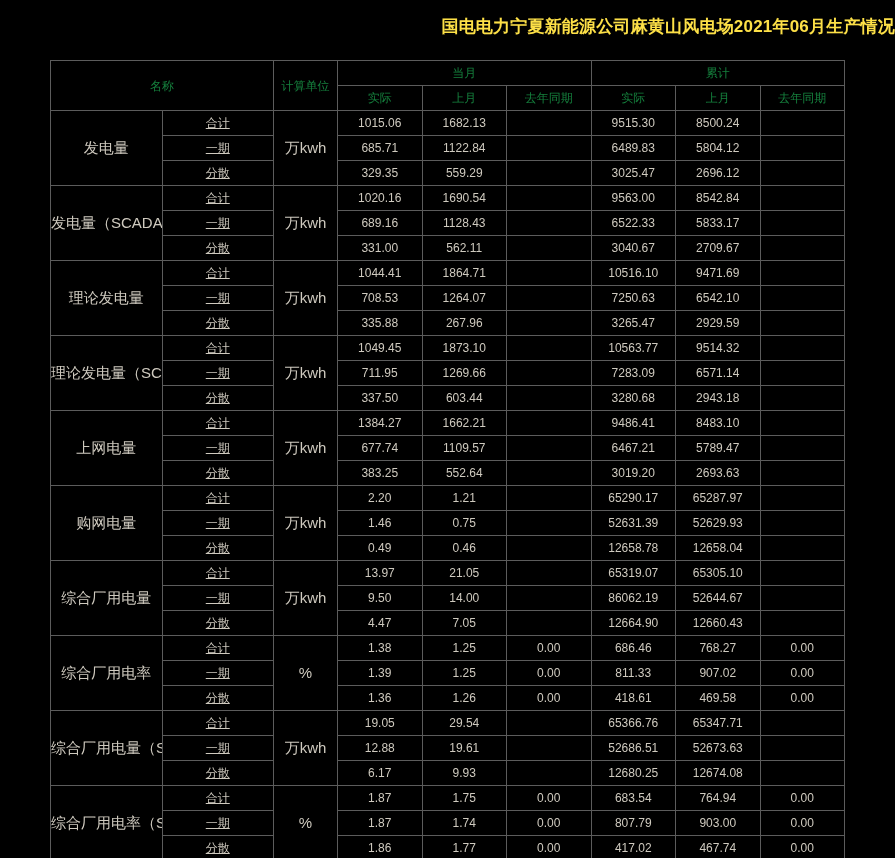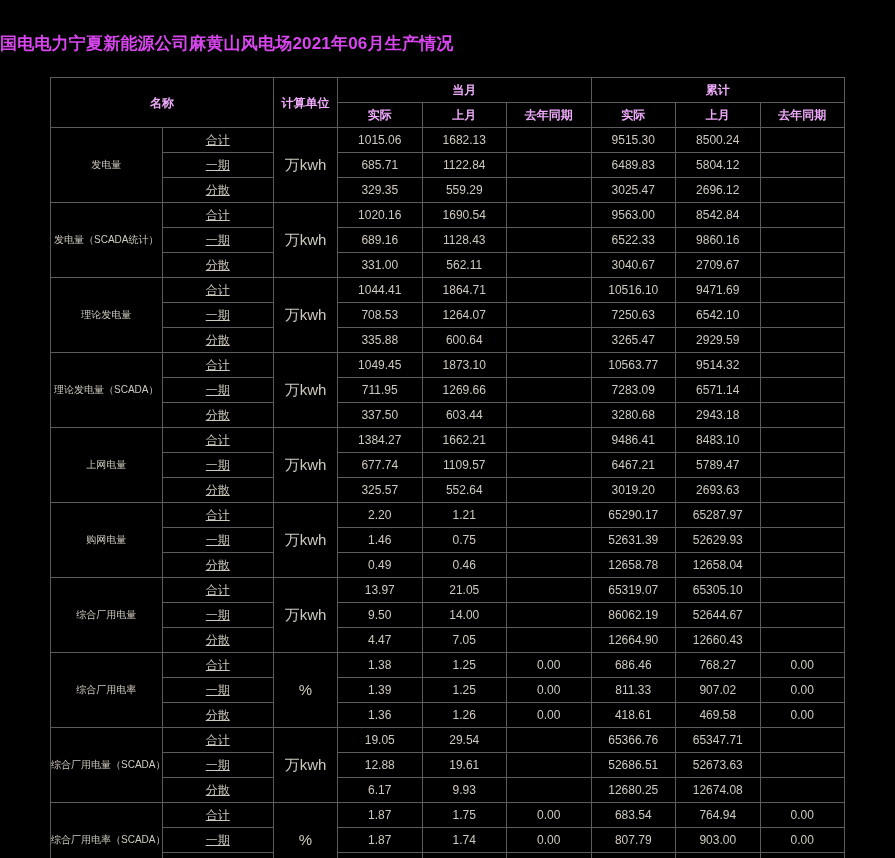"国电电力宁夏新能源公司麻黄山风电场2021年06月生产情况" #title { color: #d946ef -> #fde047; padding-top: 32px -> 15px; text-align: left -> right }
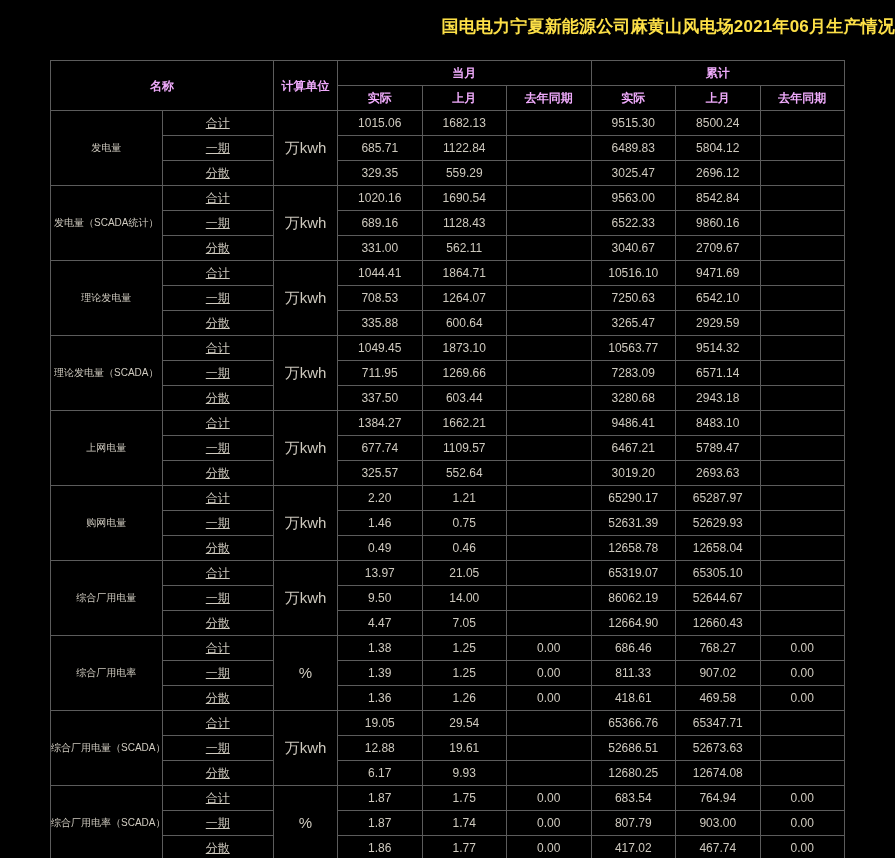"当月" table.report th { color: #f0abfc -> #15803d; font-weight: bold -> none }
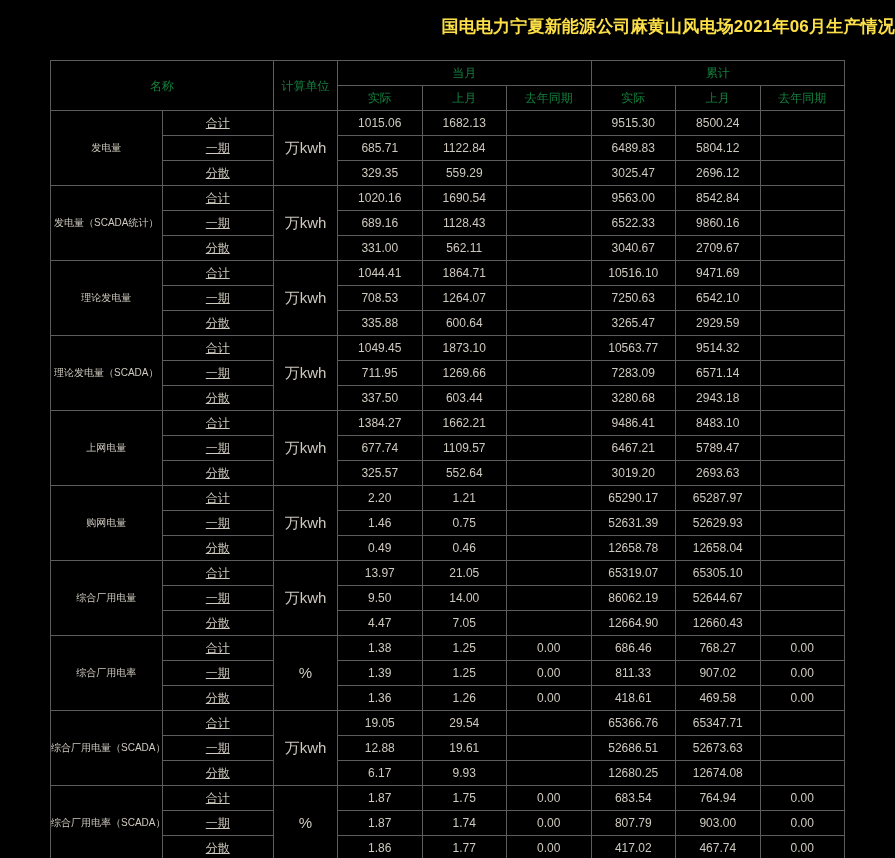"发电量" .name-cell { font-size: 10px -> 15px }
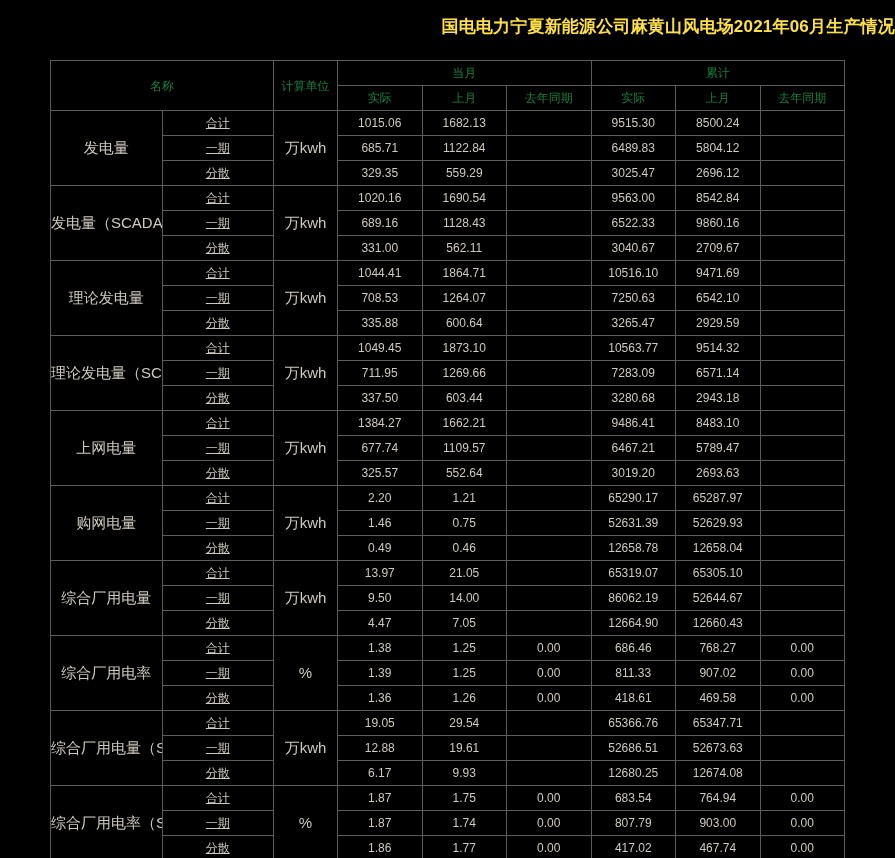"9860.16" td.val-cell { text: 9860.16 -> 5833.17 }
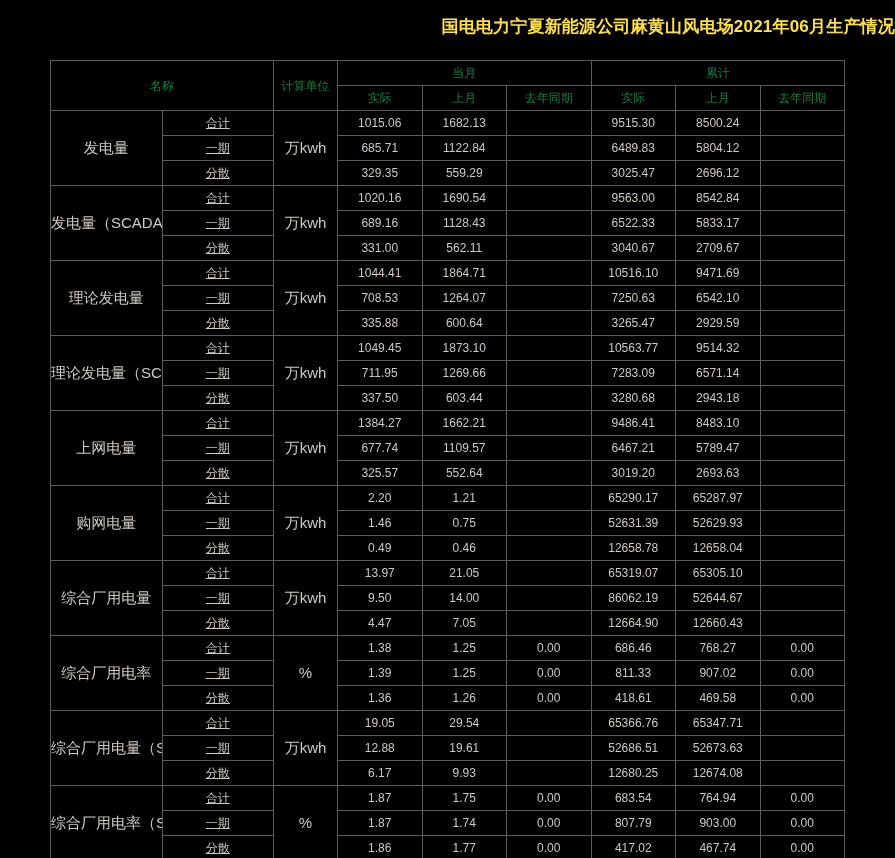"600.64" td.val-cell { text: 600.64 -> 267.96 }
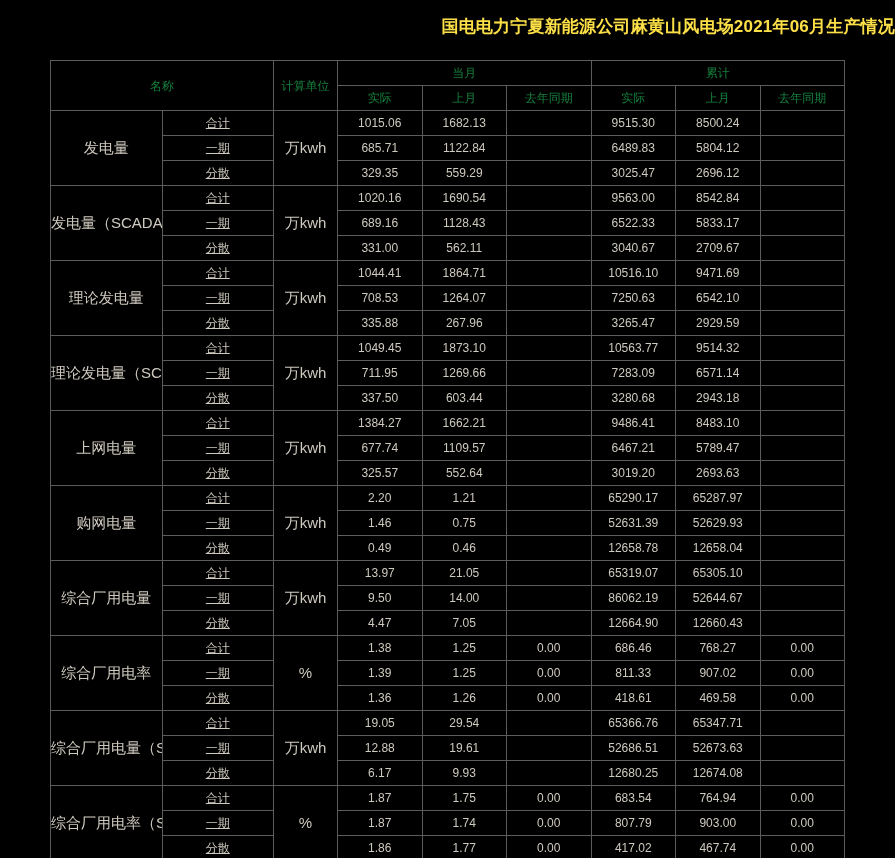"325.57" td.val-cell { text: 325.57 -> 383.25 }
